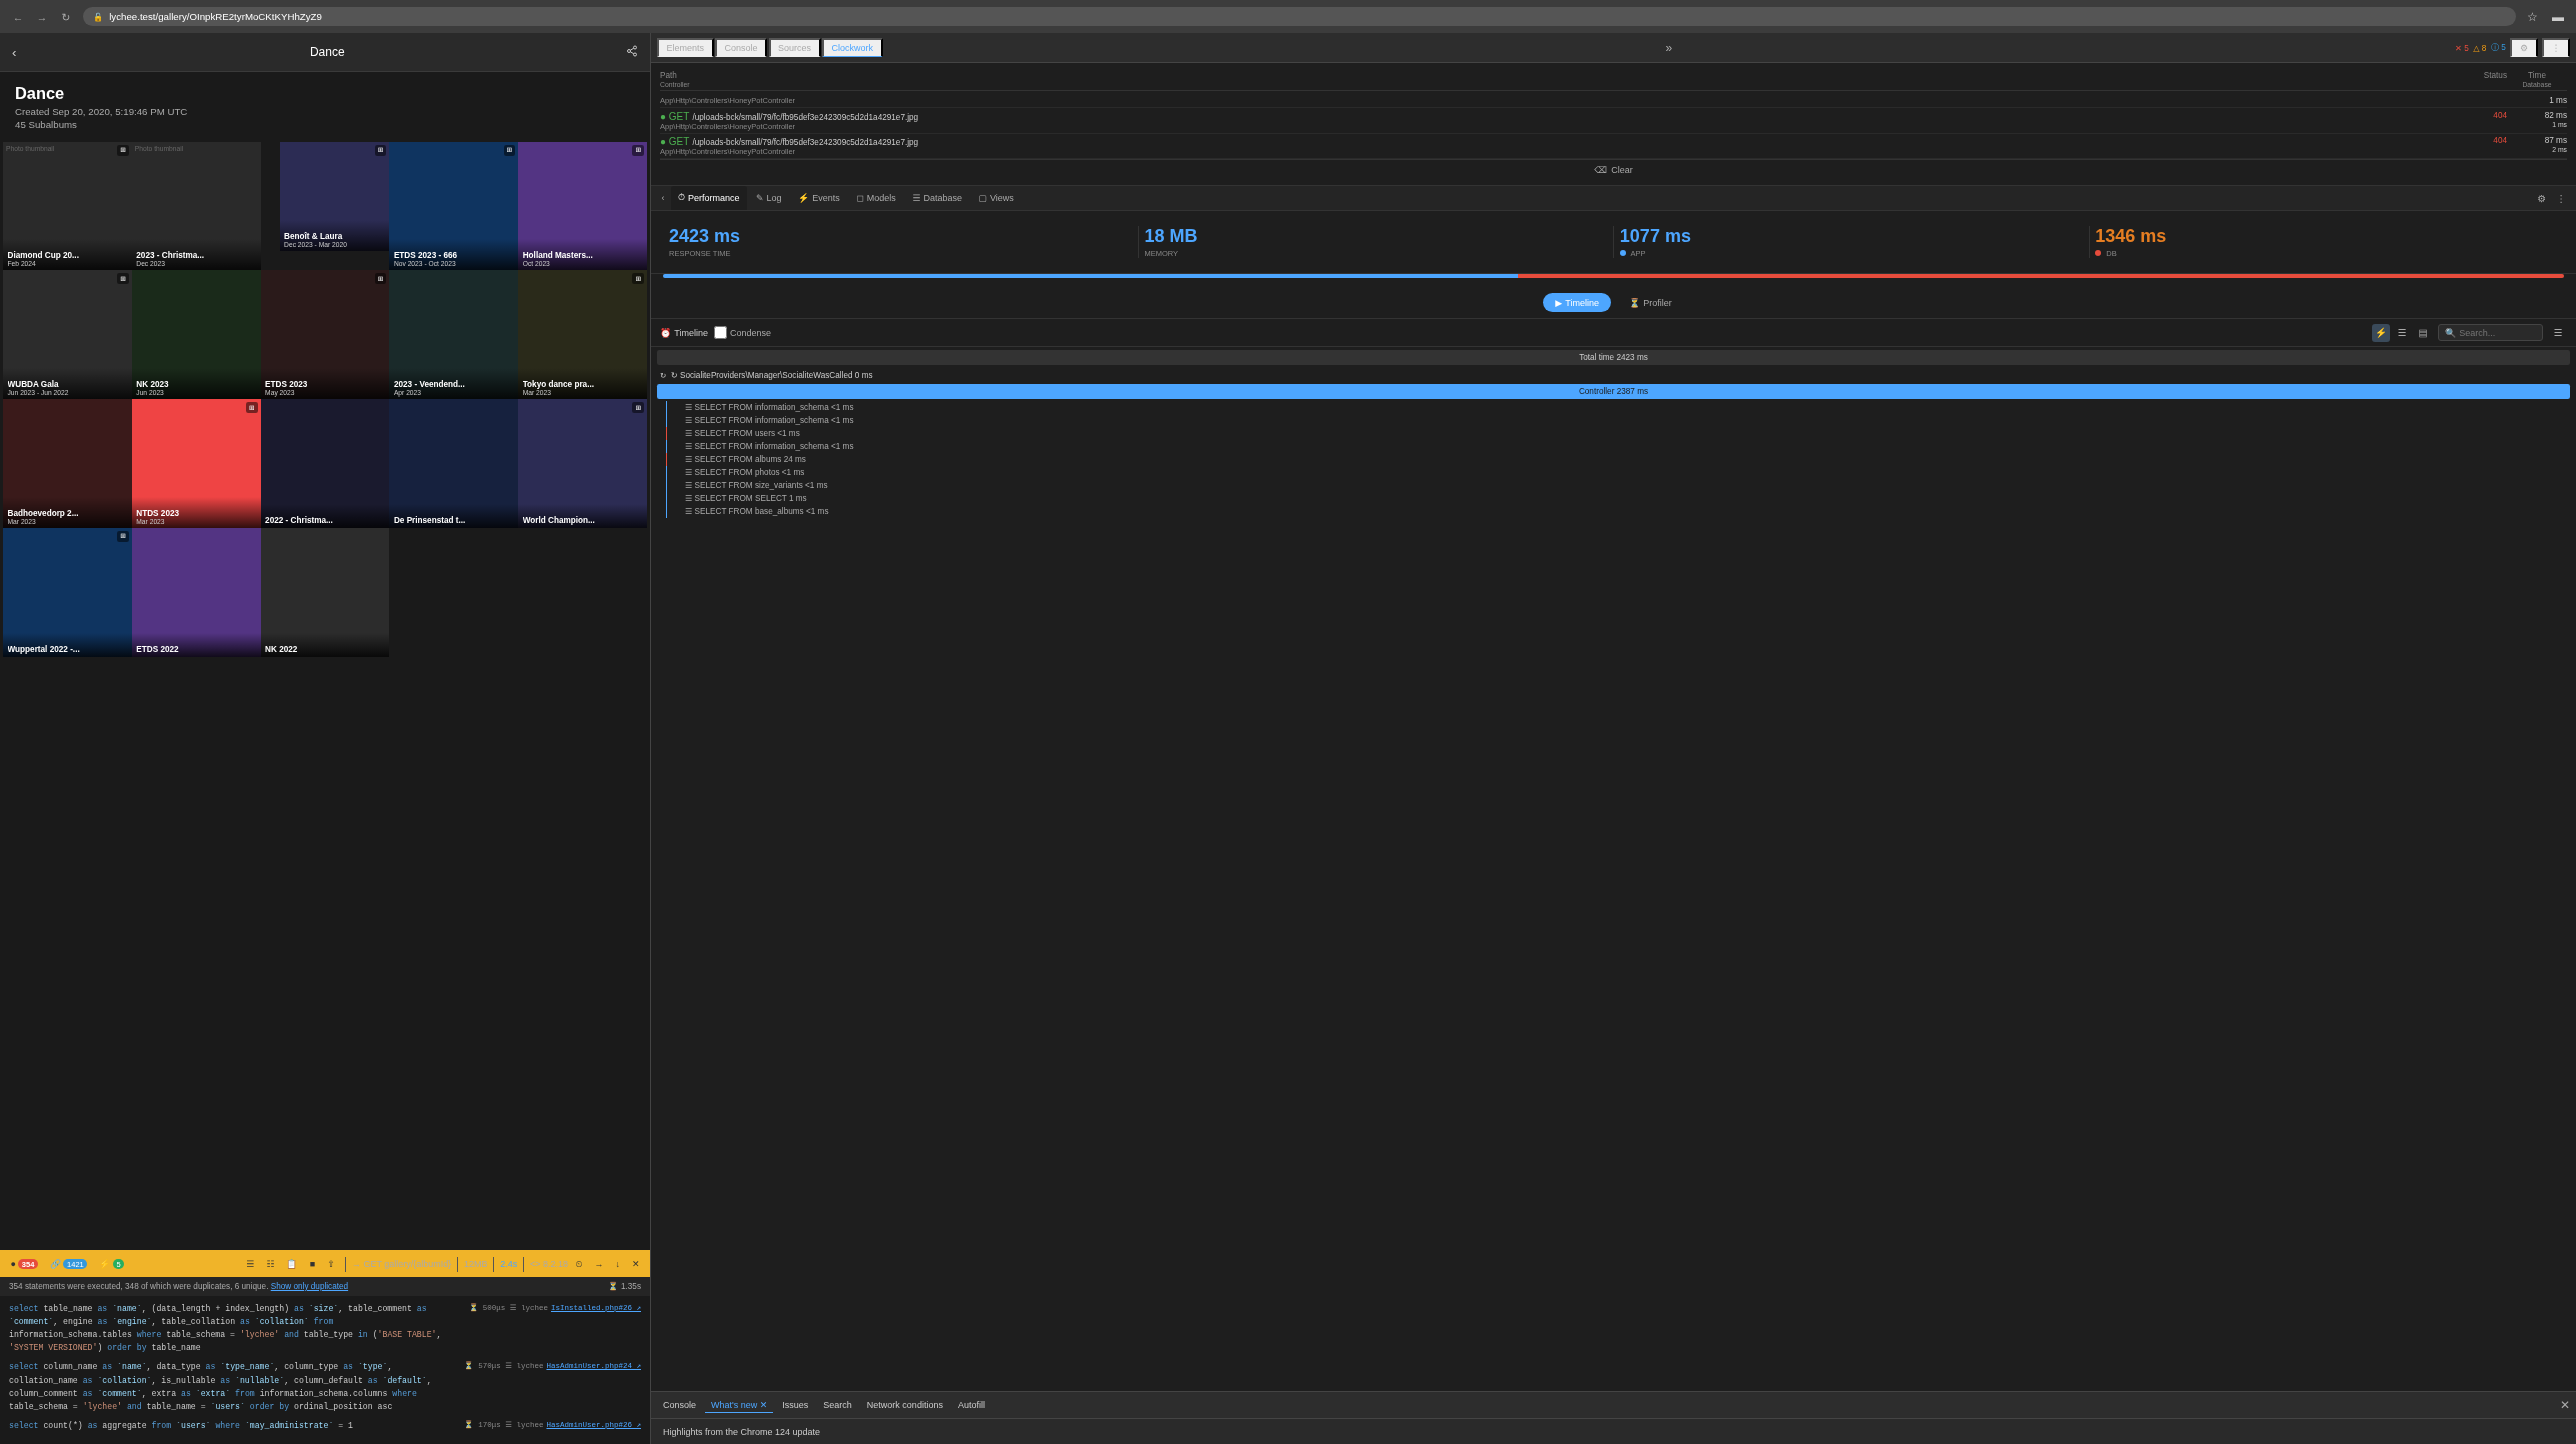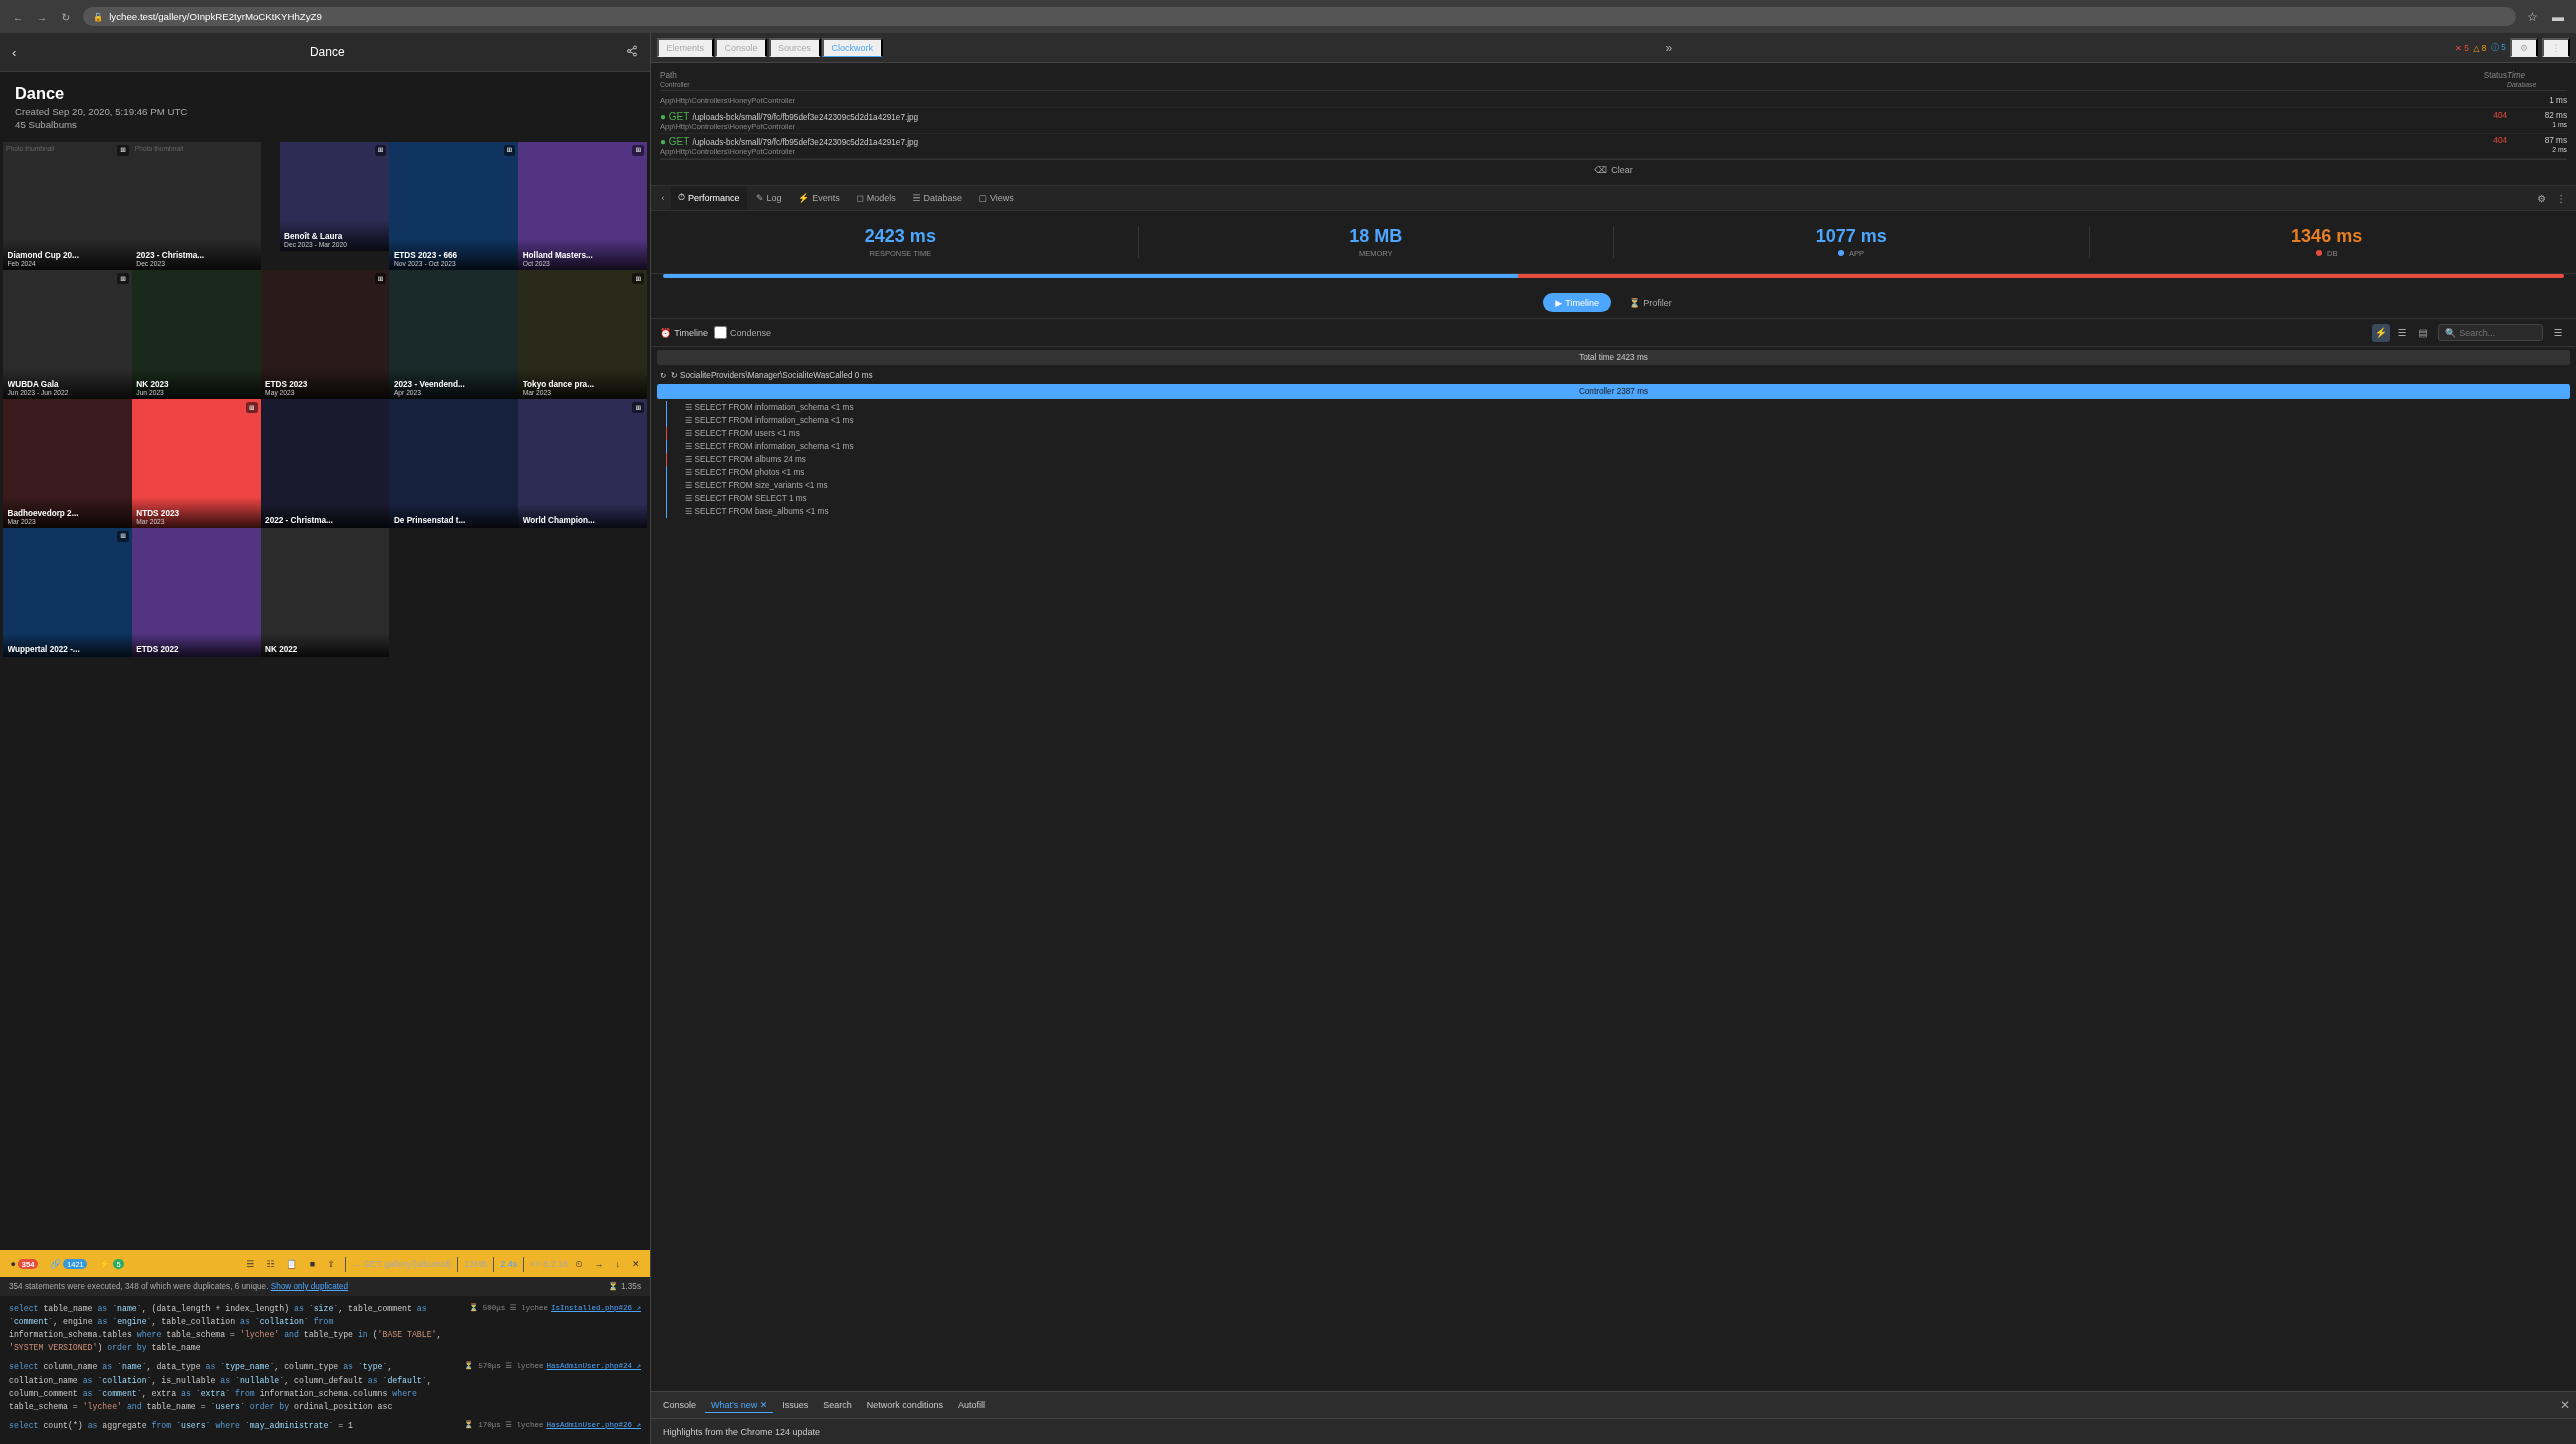"Time" .request-header .col-time { font-style: italic -> none; text-align: left -> center }
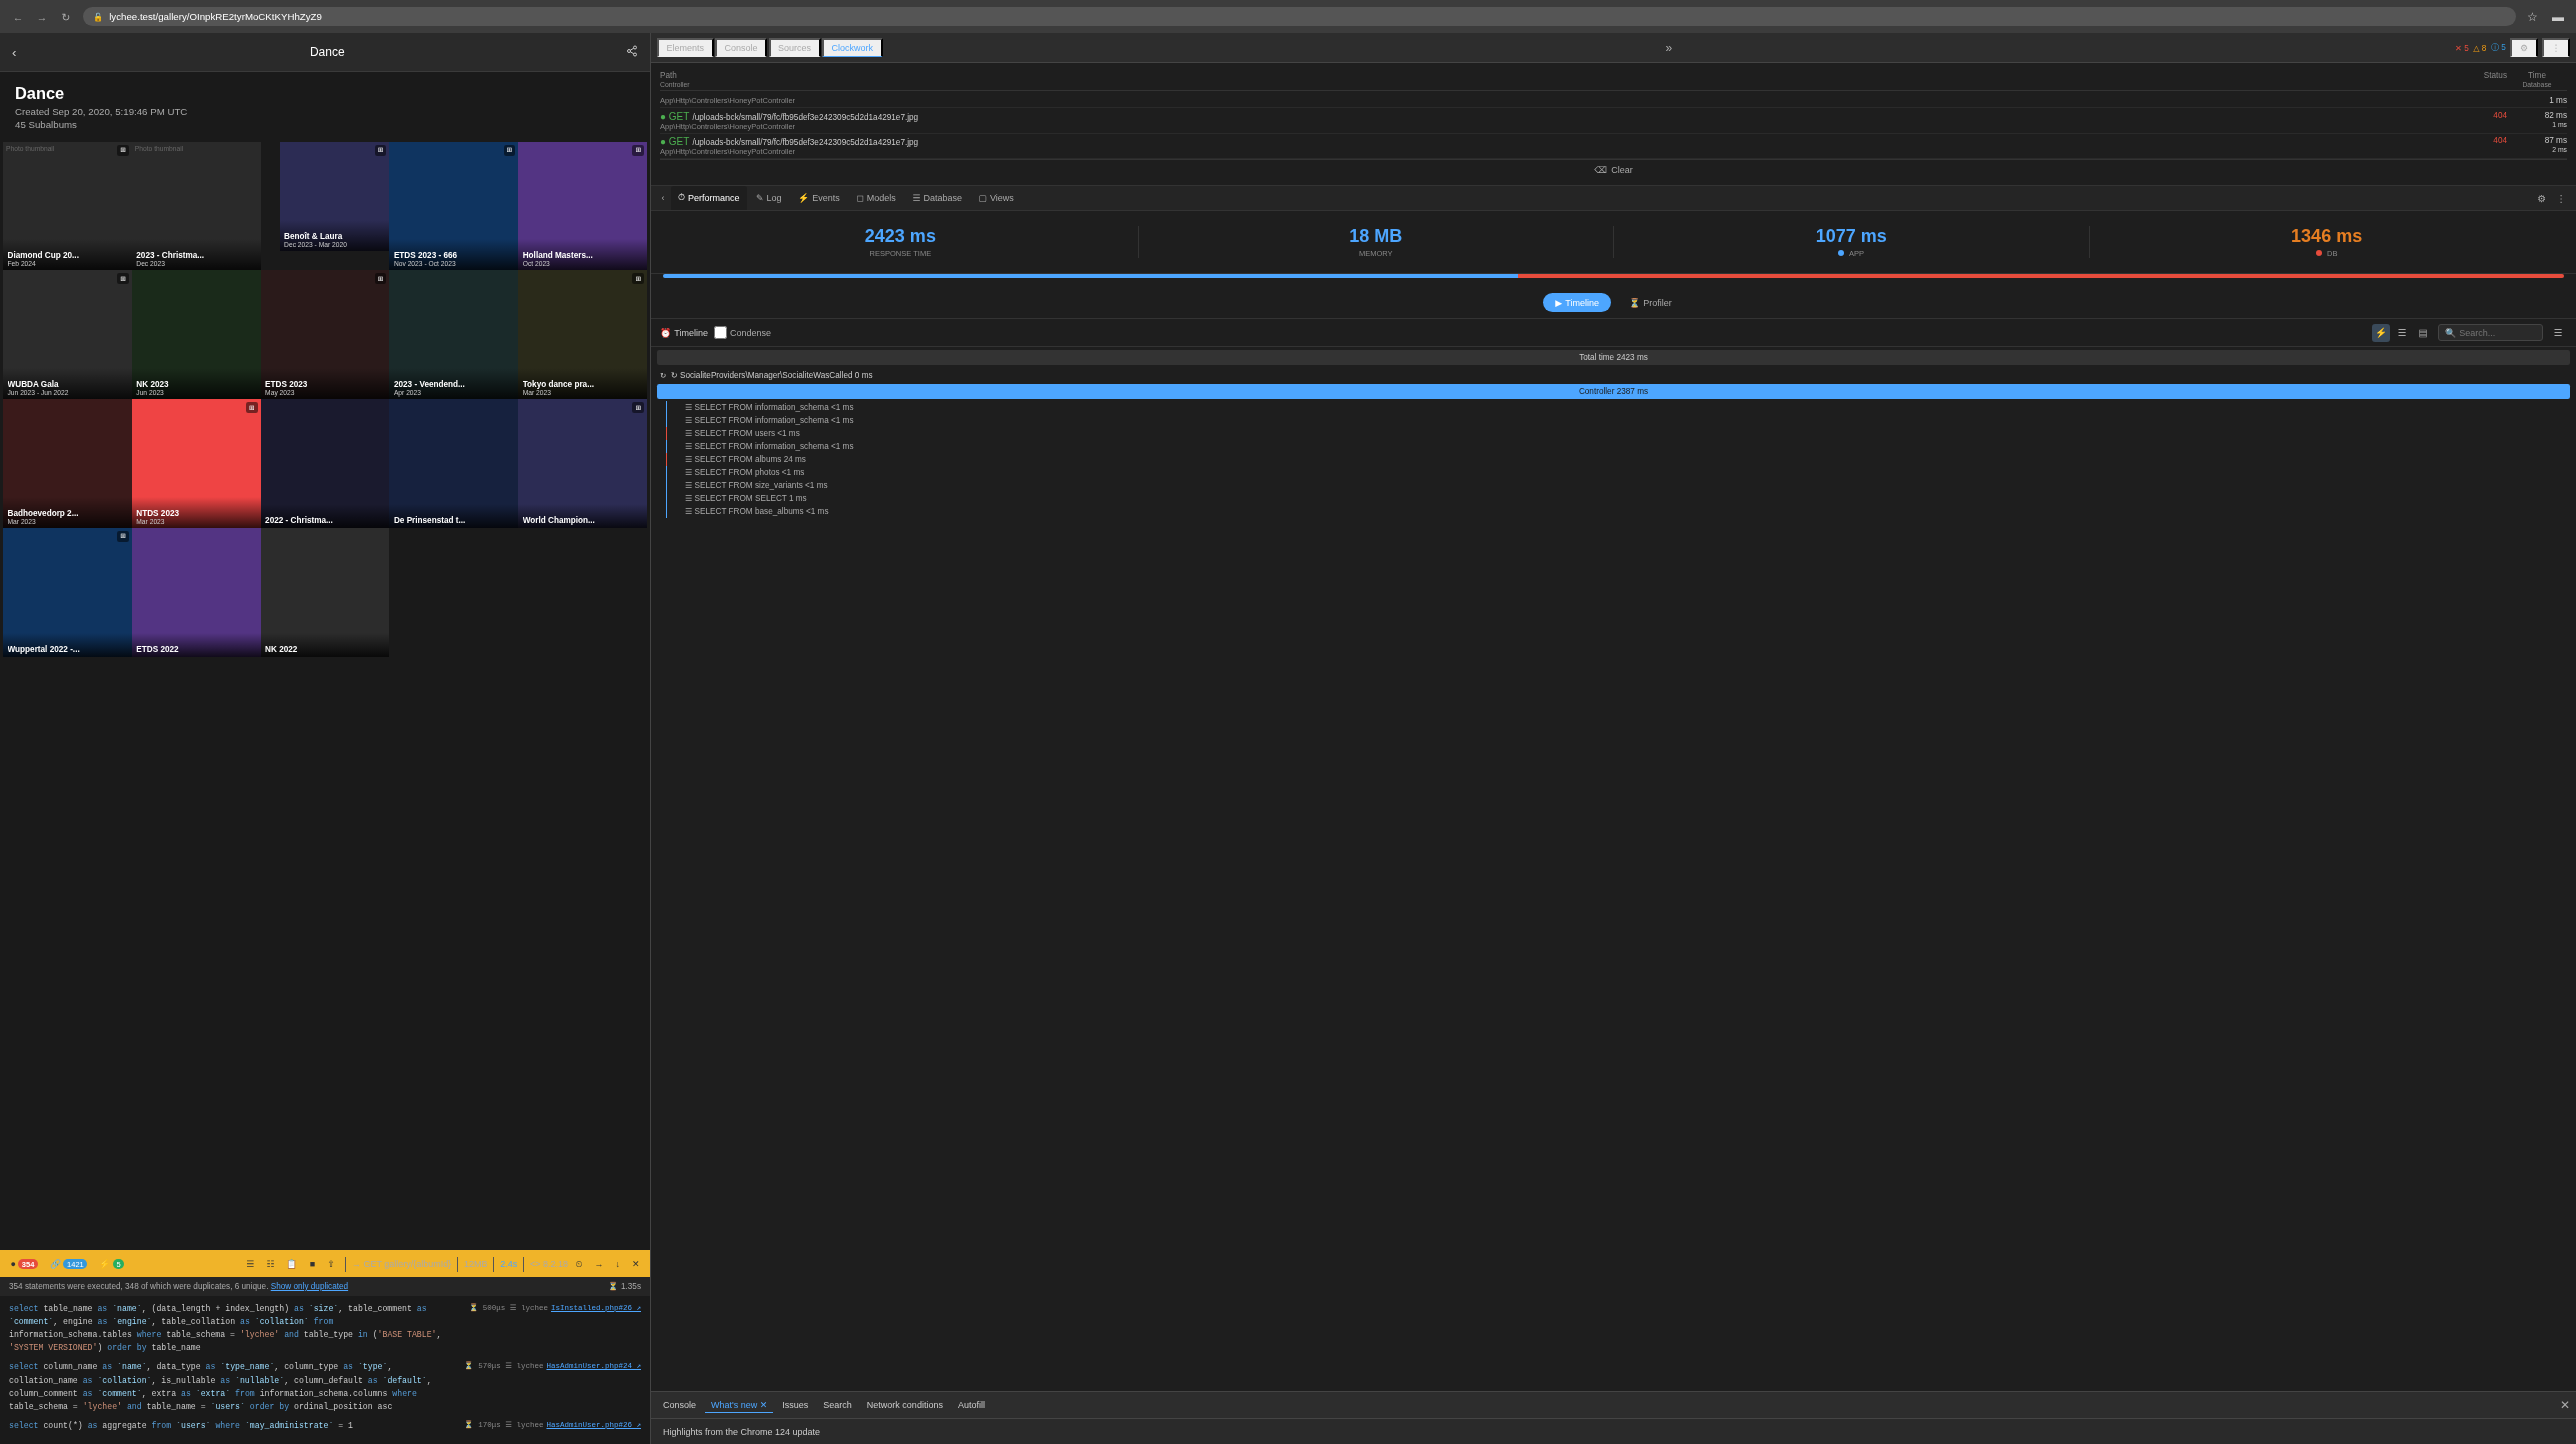"2423 ms" .metric { text-align: center -> left }
